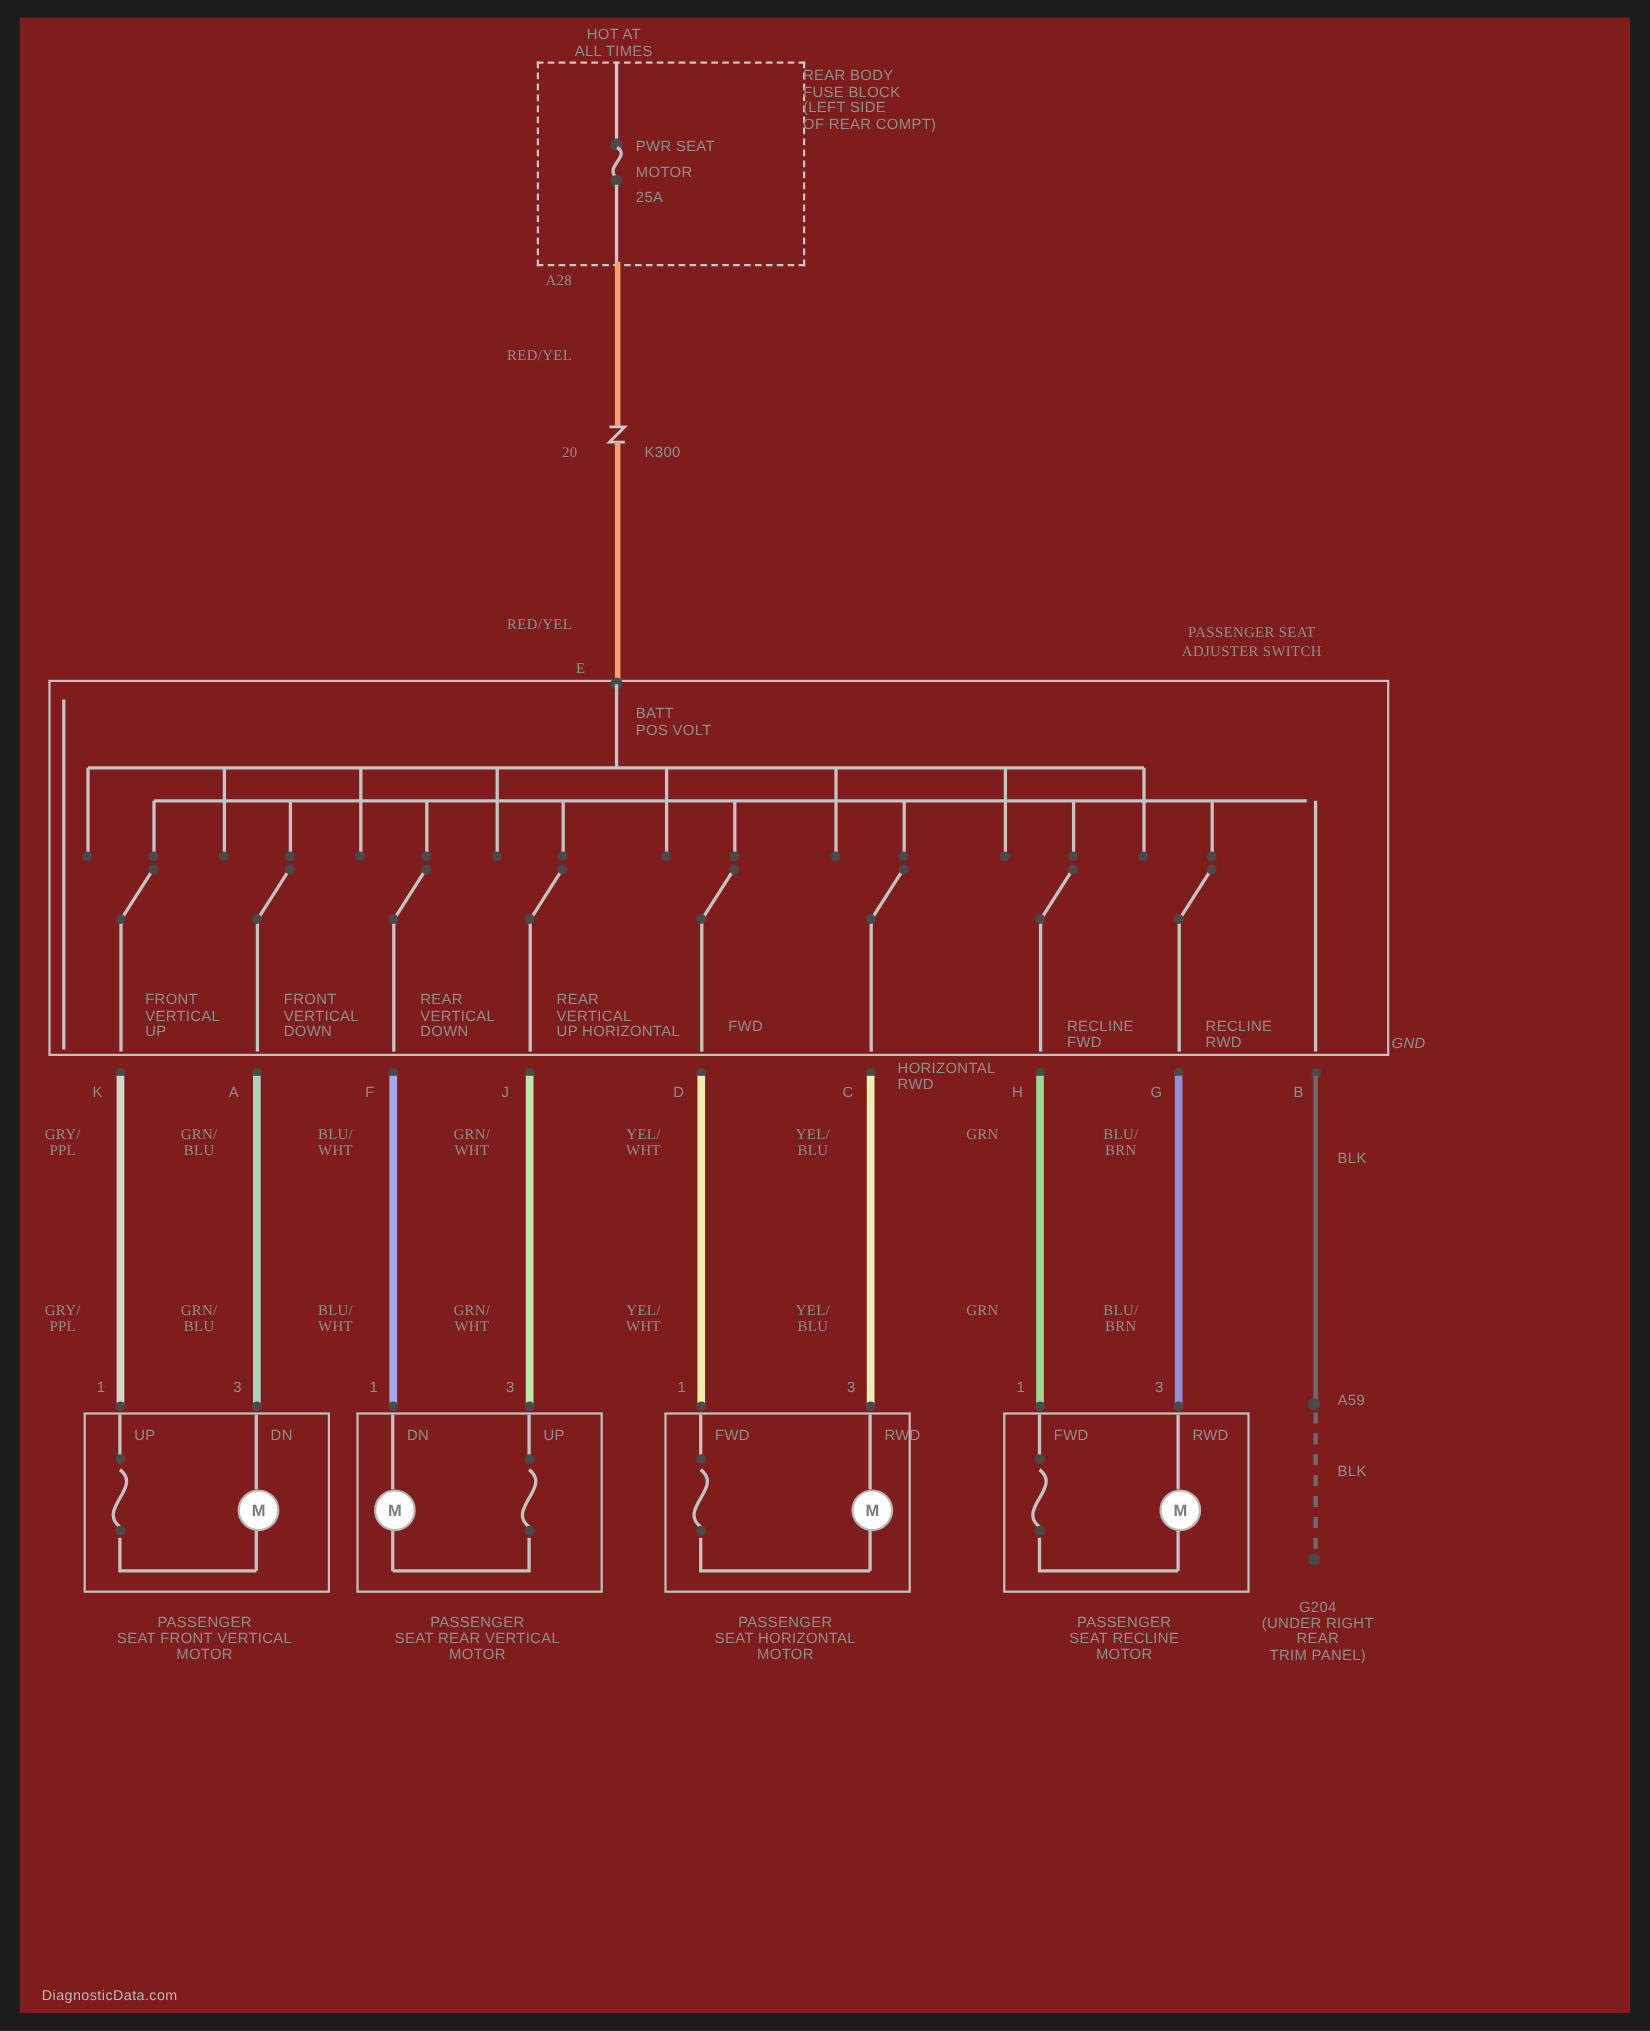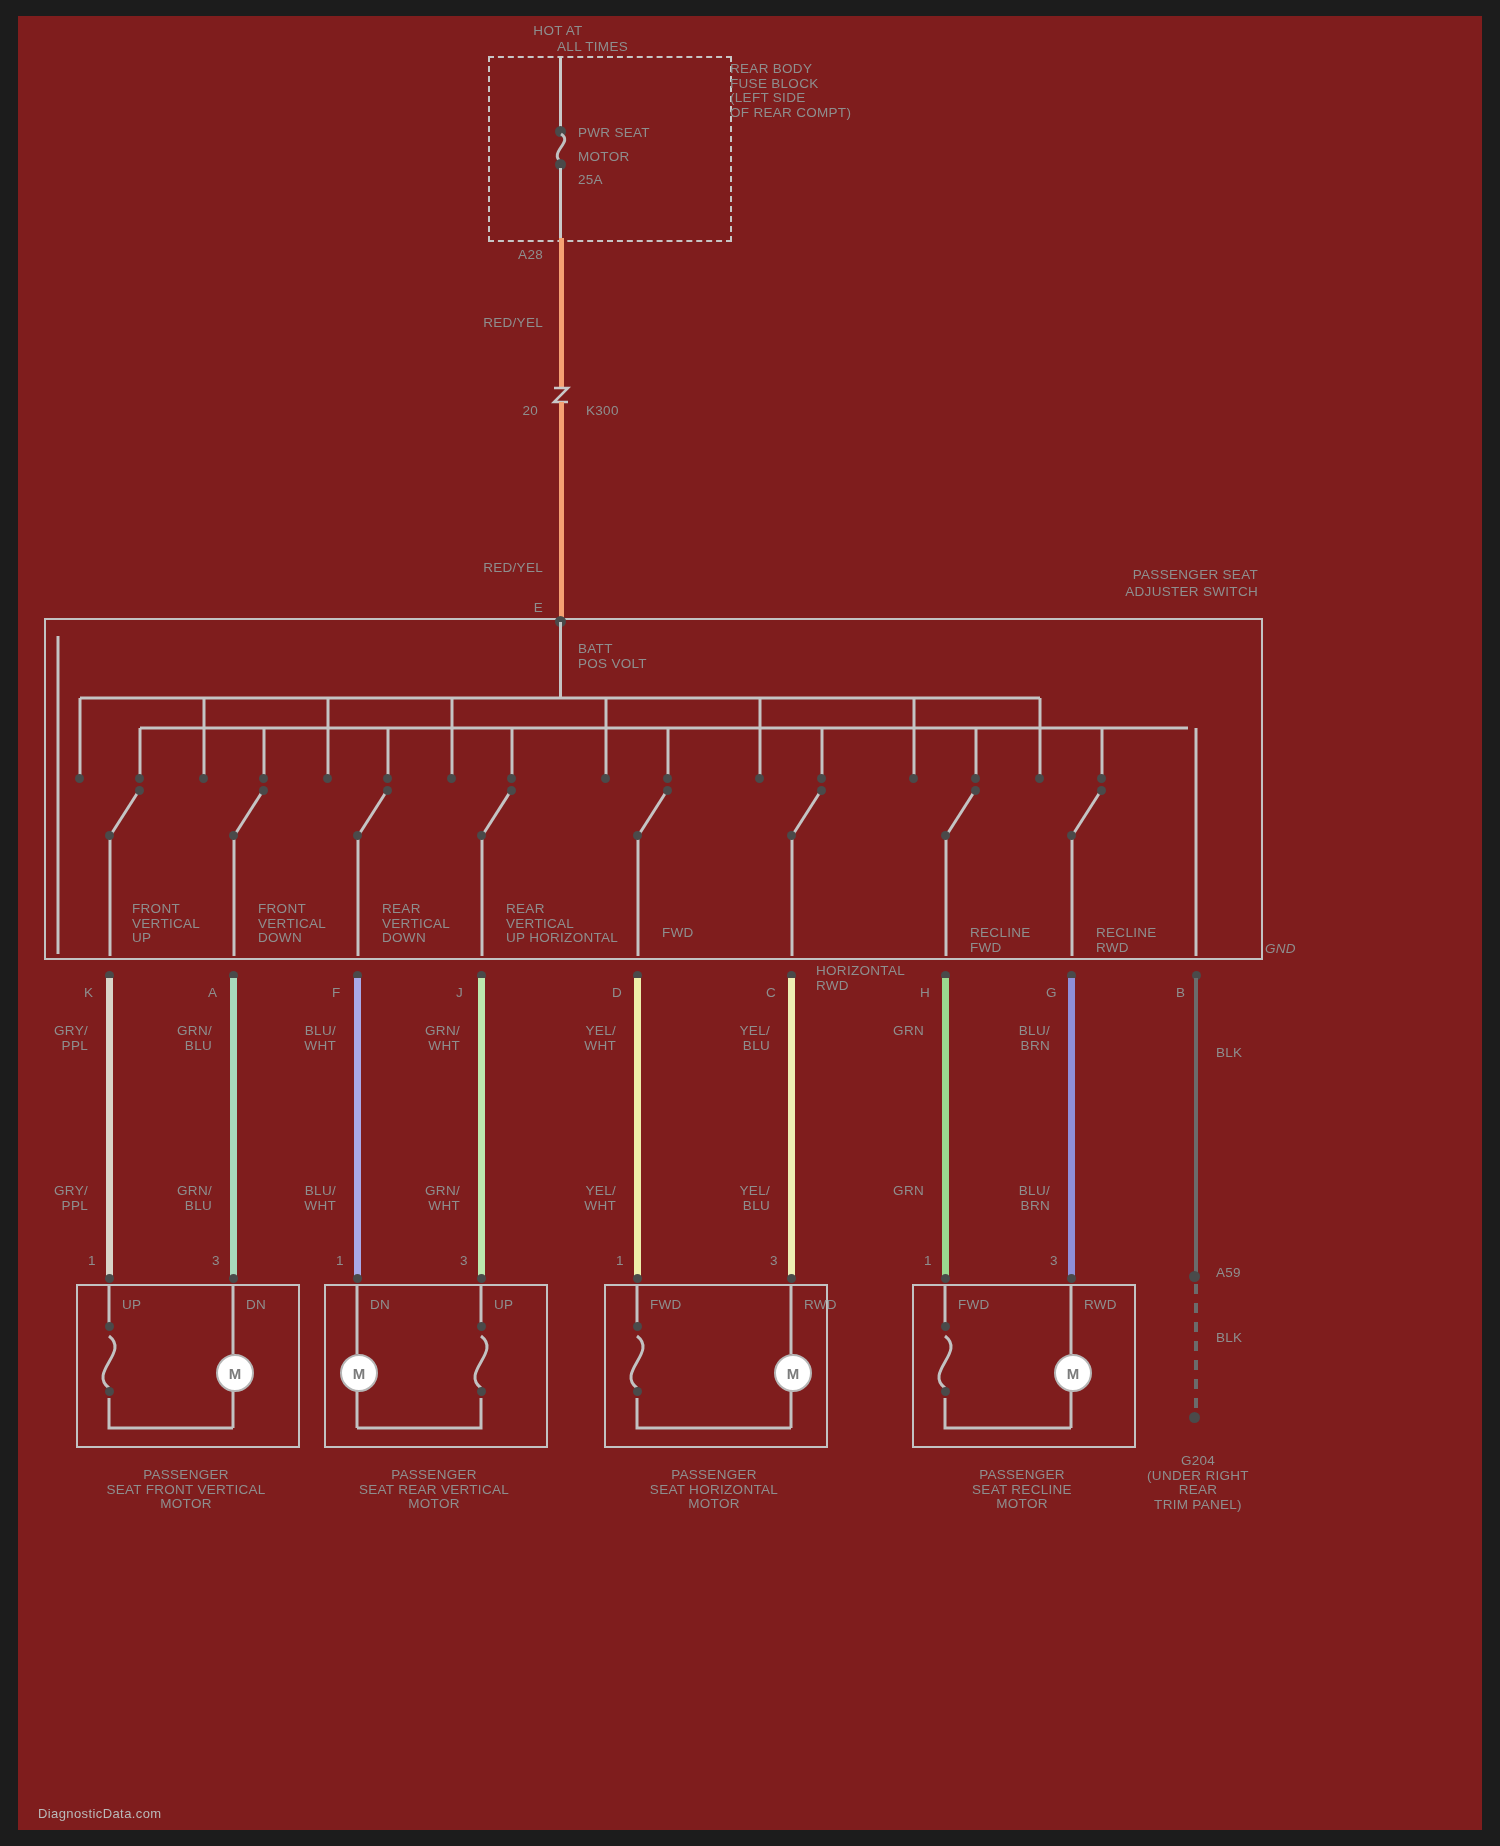"ALL TIMES" div.lbl { text-align: right -> none }
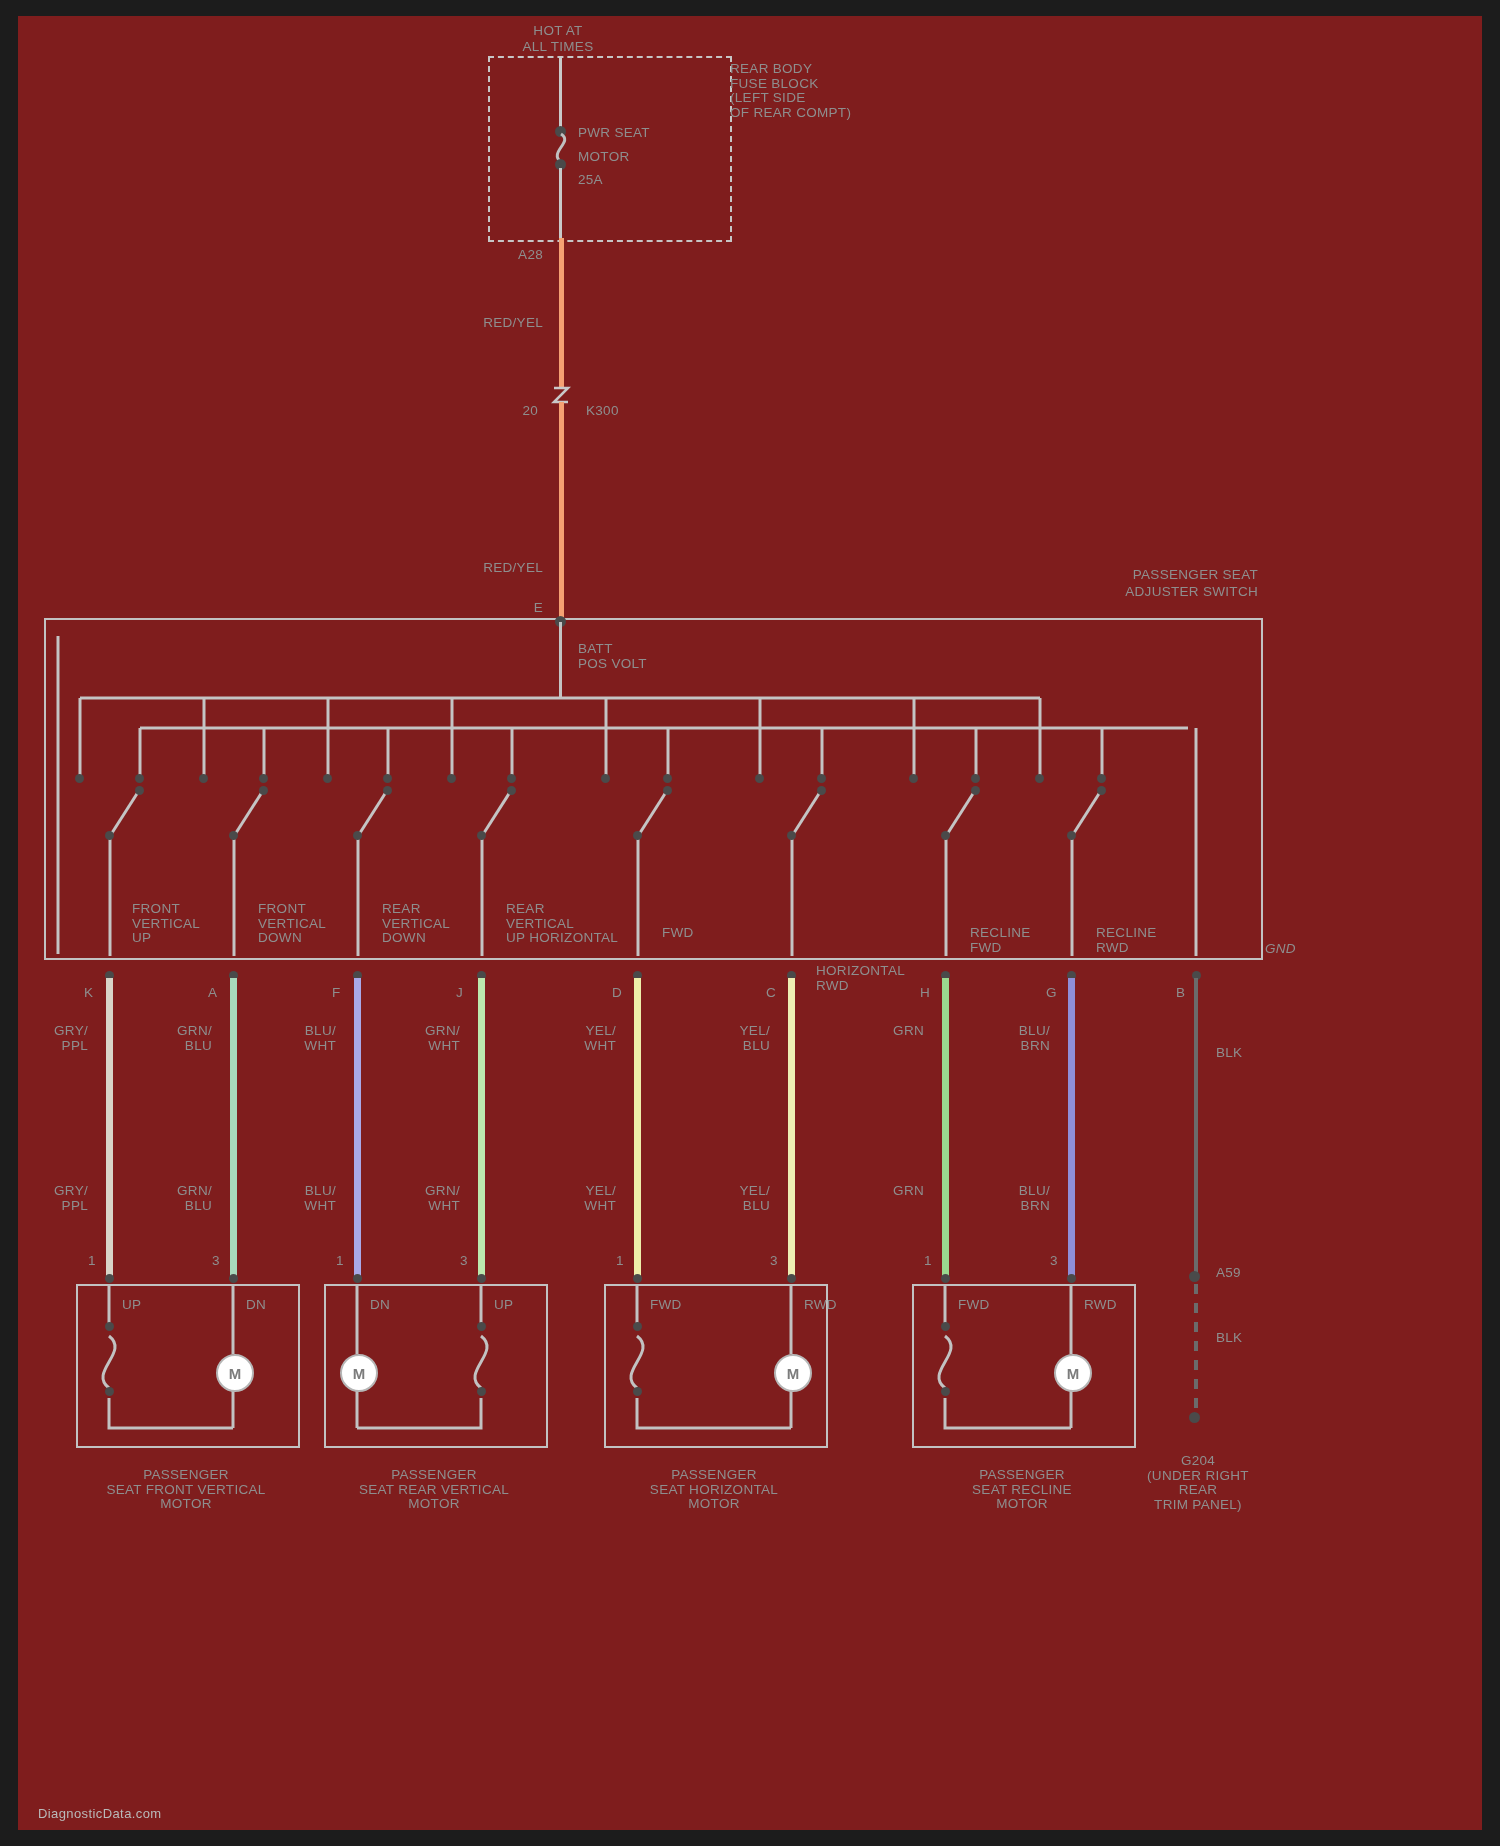"A28" .lbl.r { font-family: none -> Liberation Serif, serif; text-align: right -> center }
